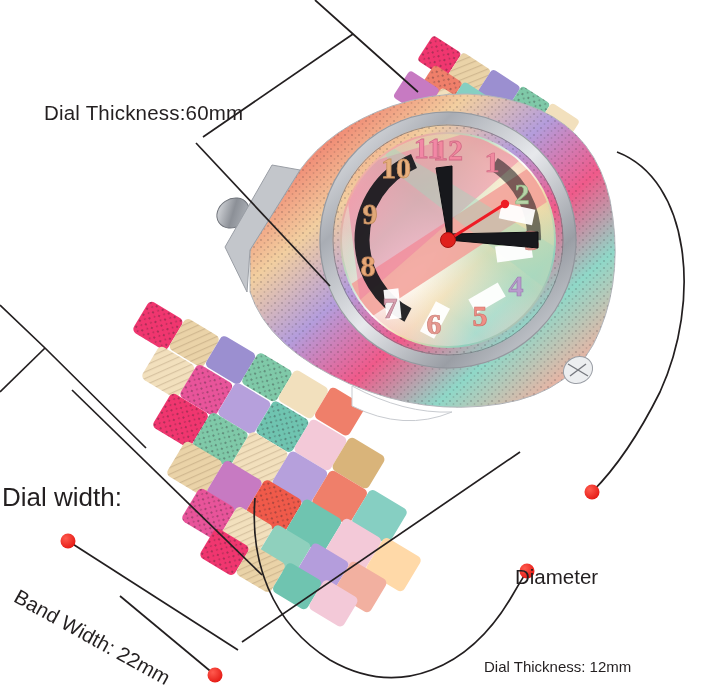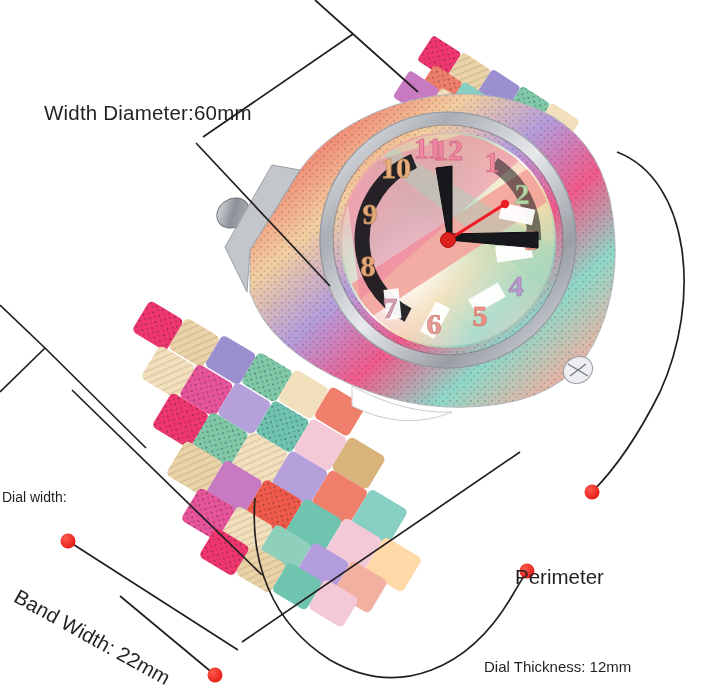"Width Diameter:60mm" div.anno { text: Width Diameter:60mm -> Dial Thickness:60mm }
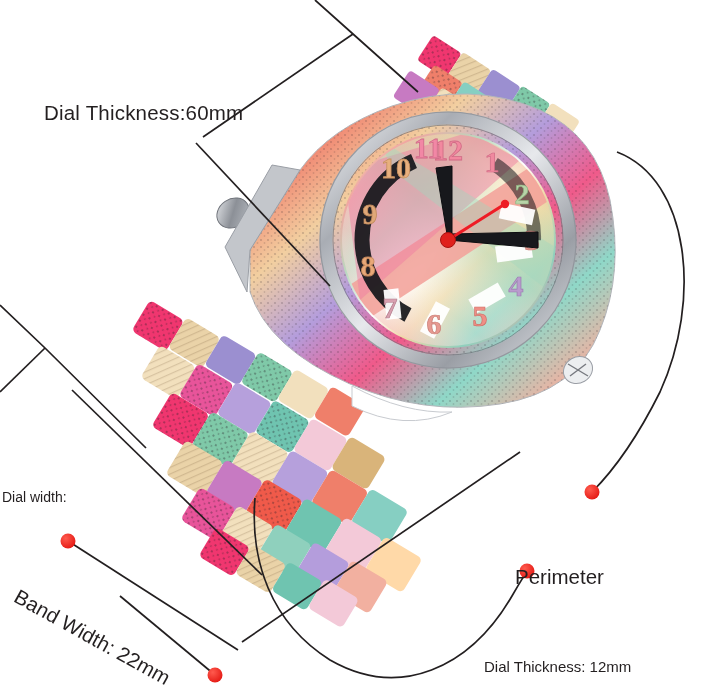"Dial width:" #lbl-dialwidth { font-size: 14px -> 26px }
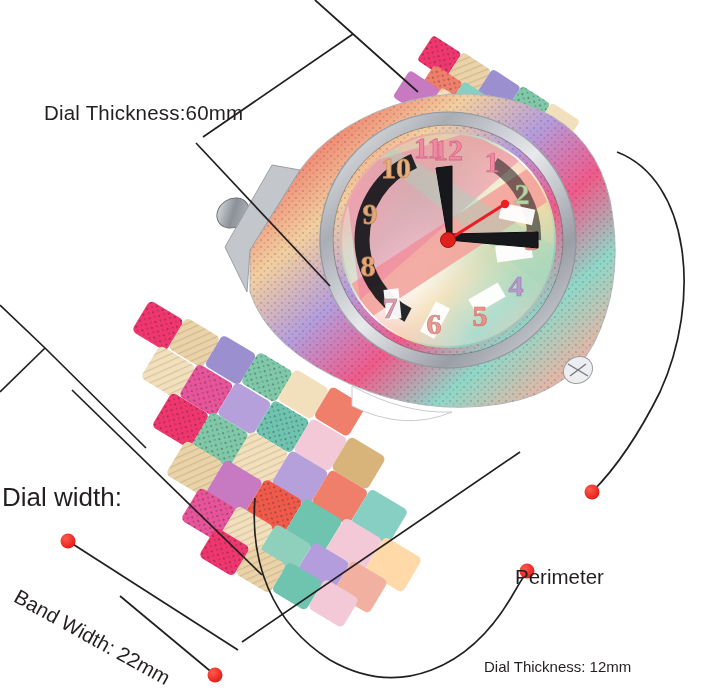"Perimeter" div { text: Perimeter -> Diameter }
